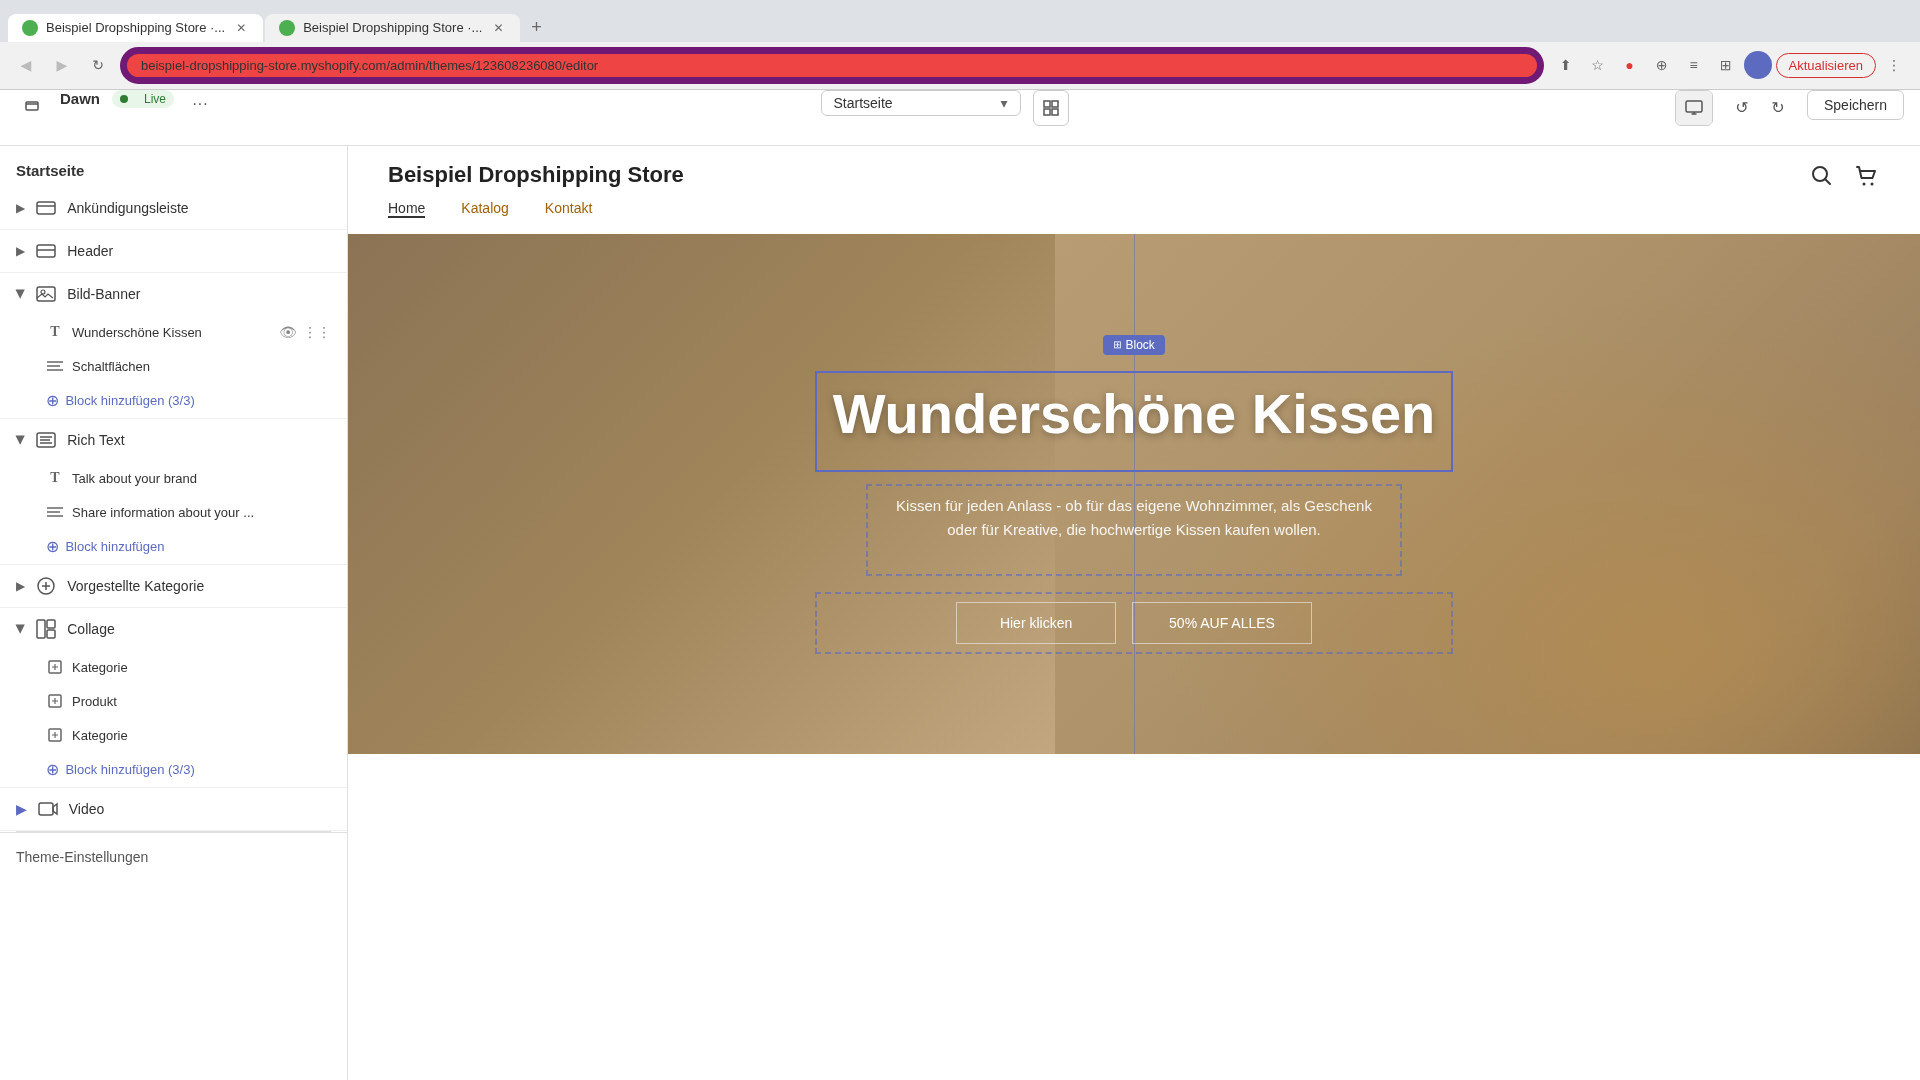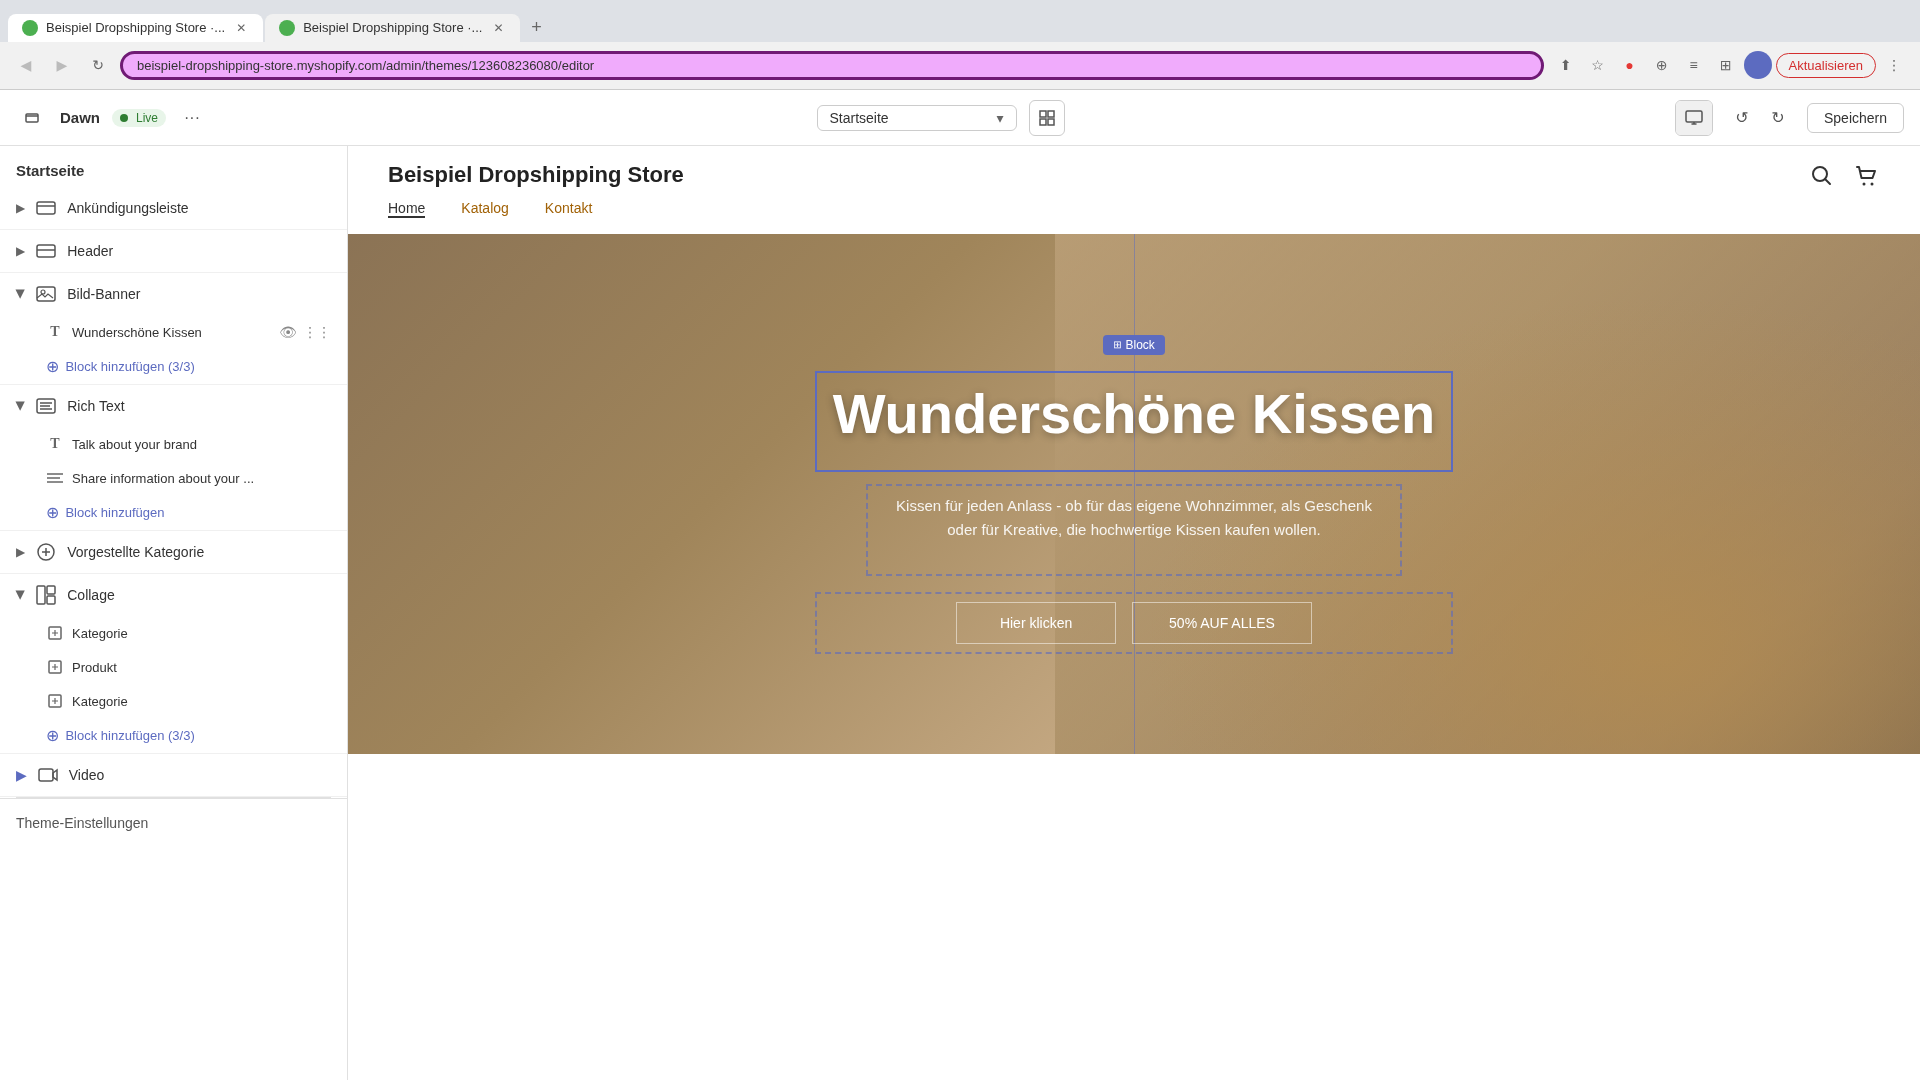"beispiel-dropshipping-store.myshopify.co" .url-bar { background: #f0abfc -> #ef4444; border: 3px solid #701a75 -> 7px solid #701a75 }
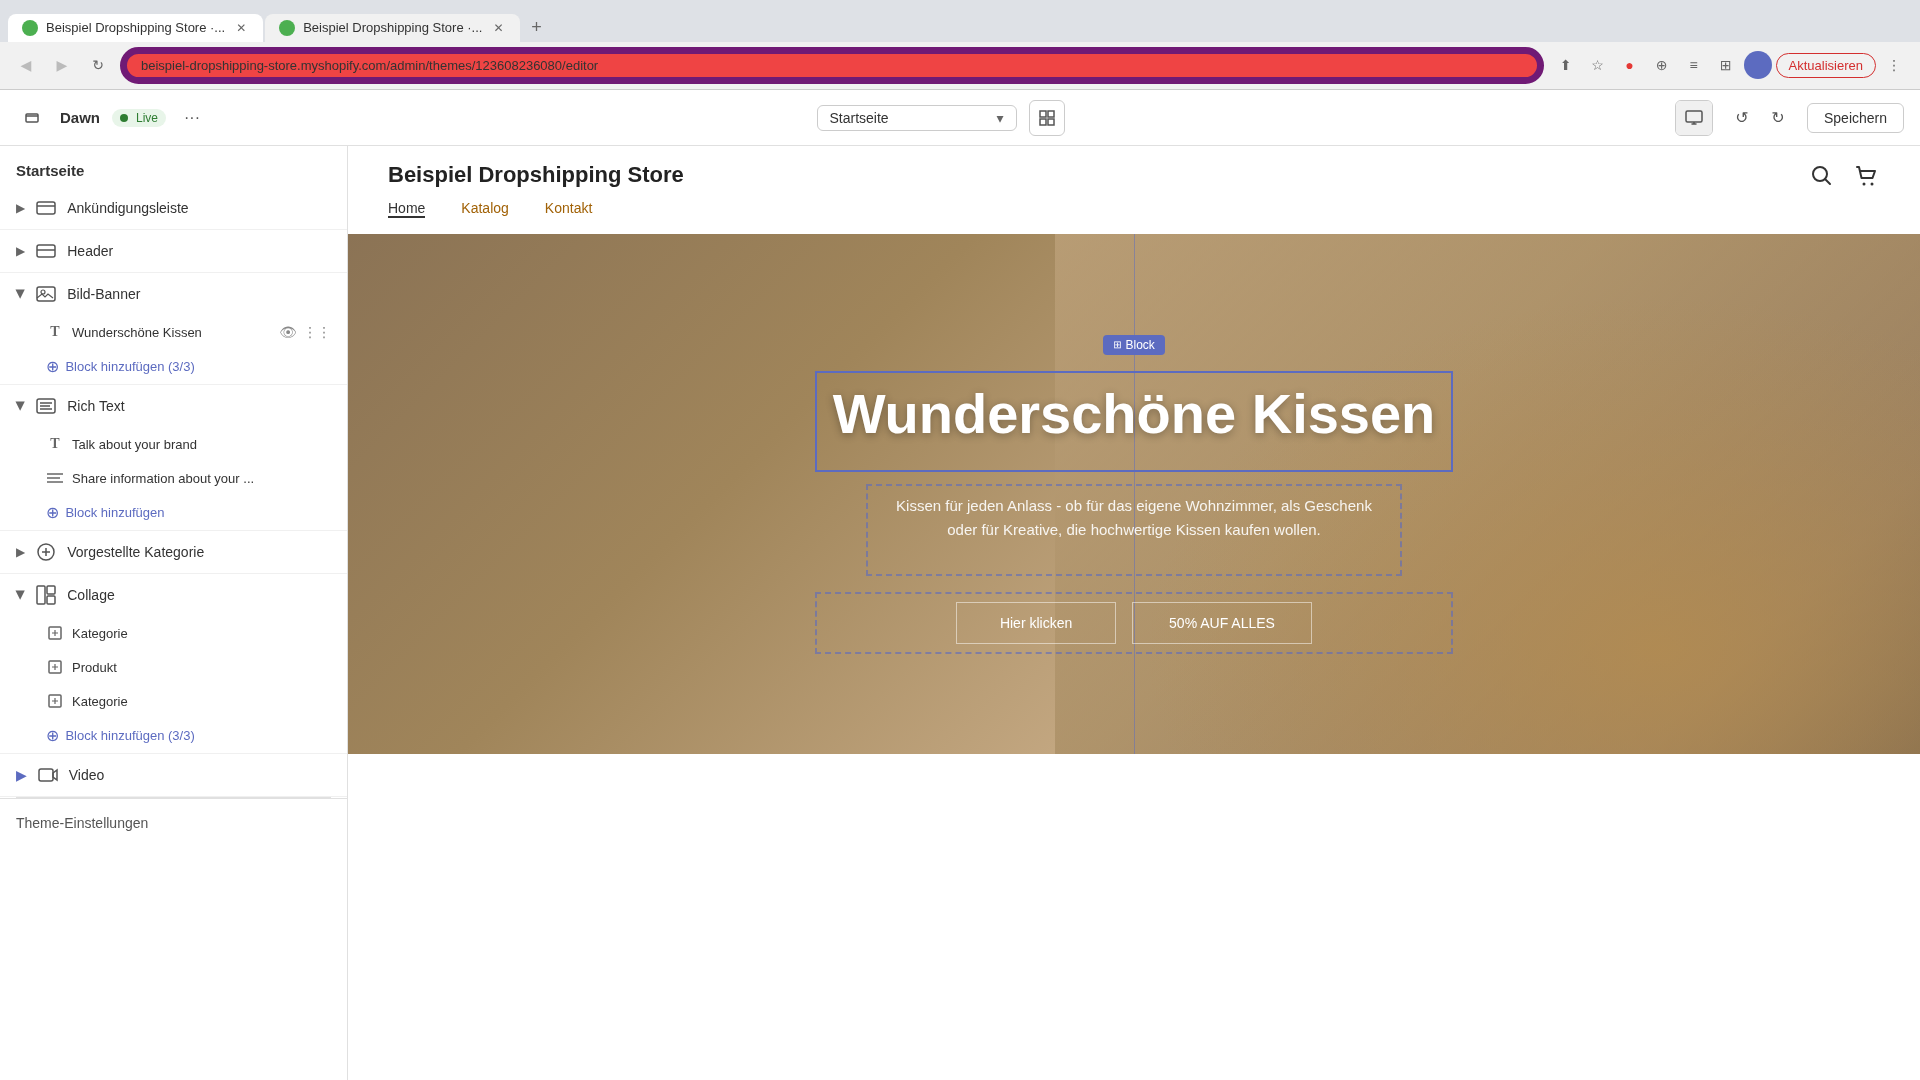"Dawn" .app-header { align-items: center -> flex-start }
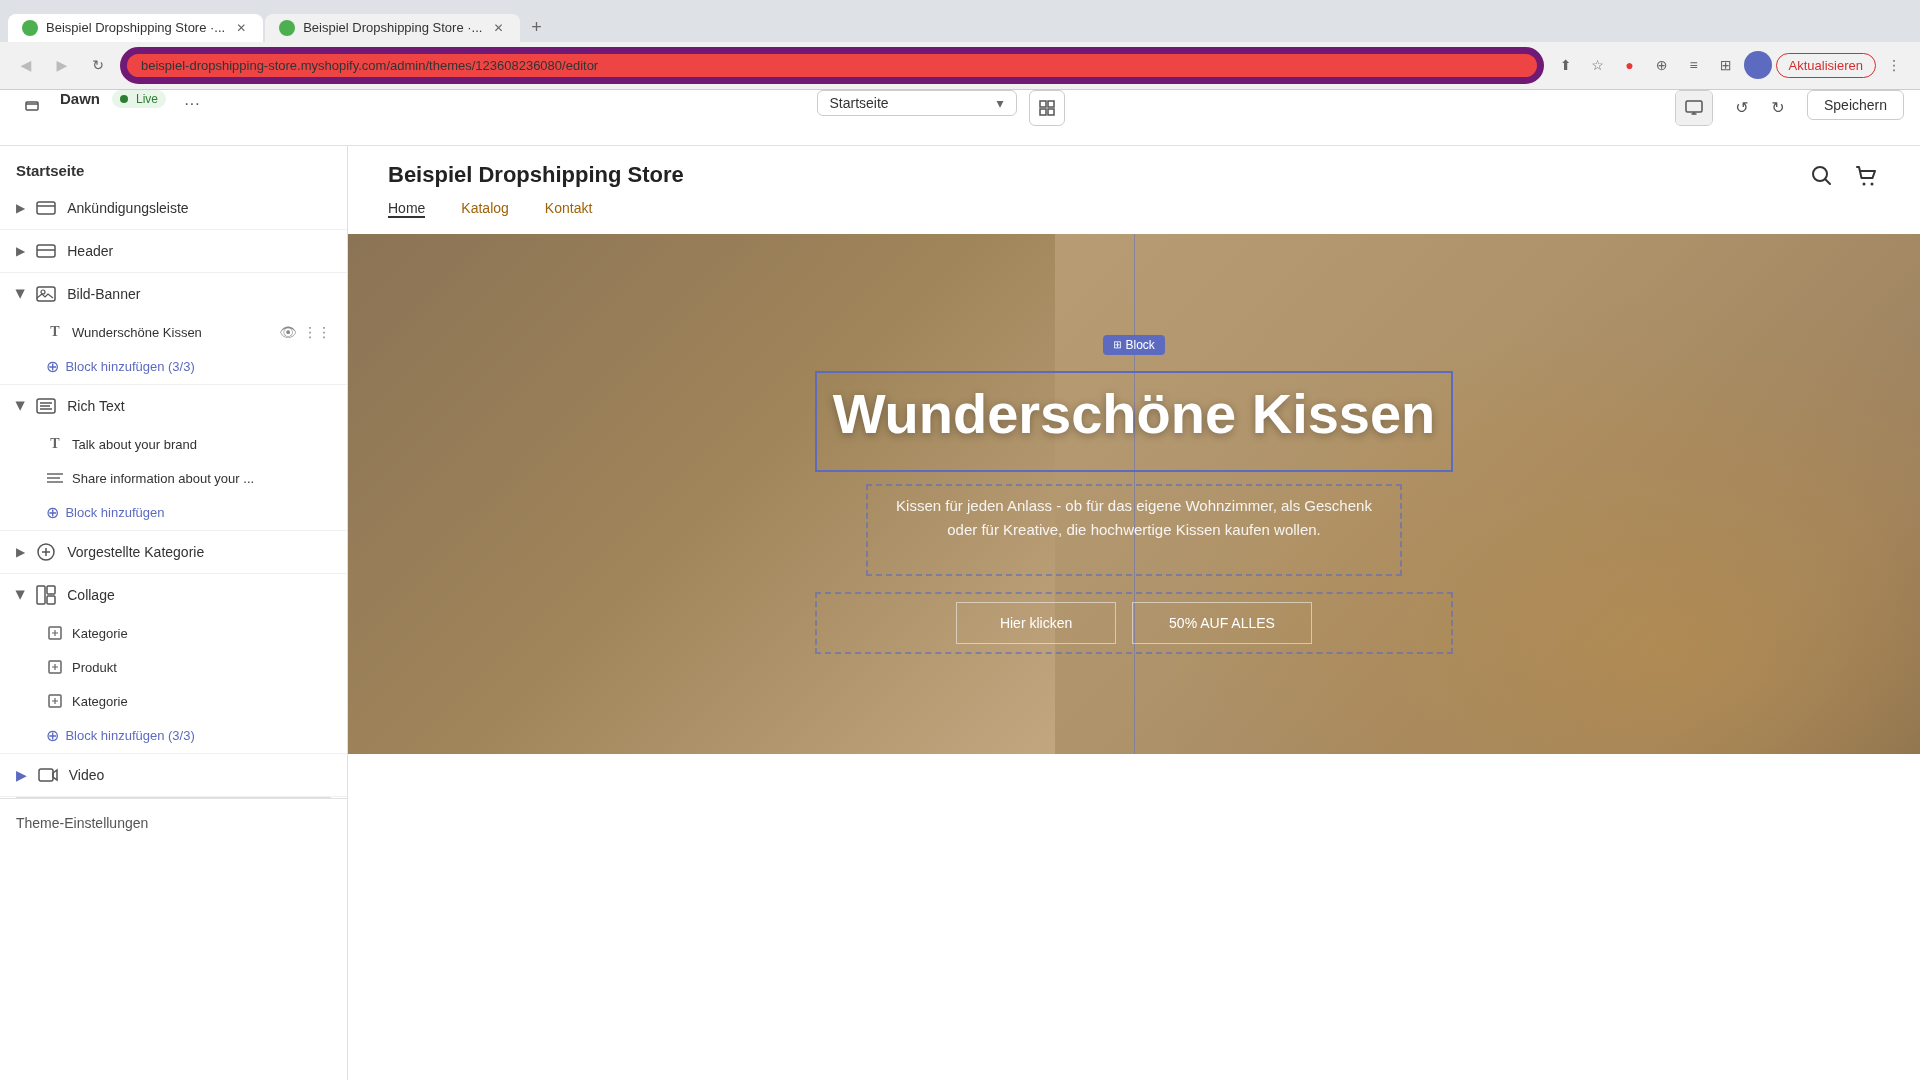"Live" .live-badge { gap: 8px -> 16px }
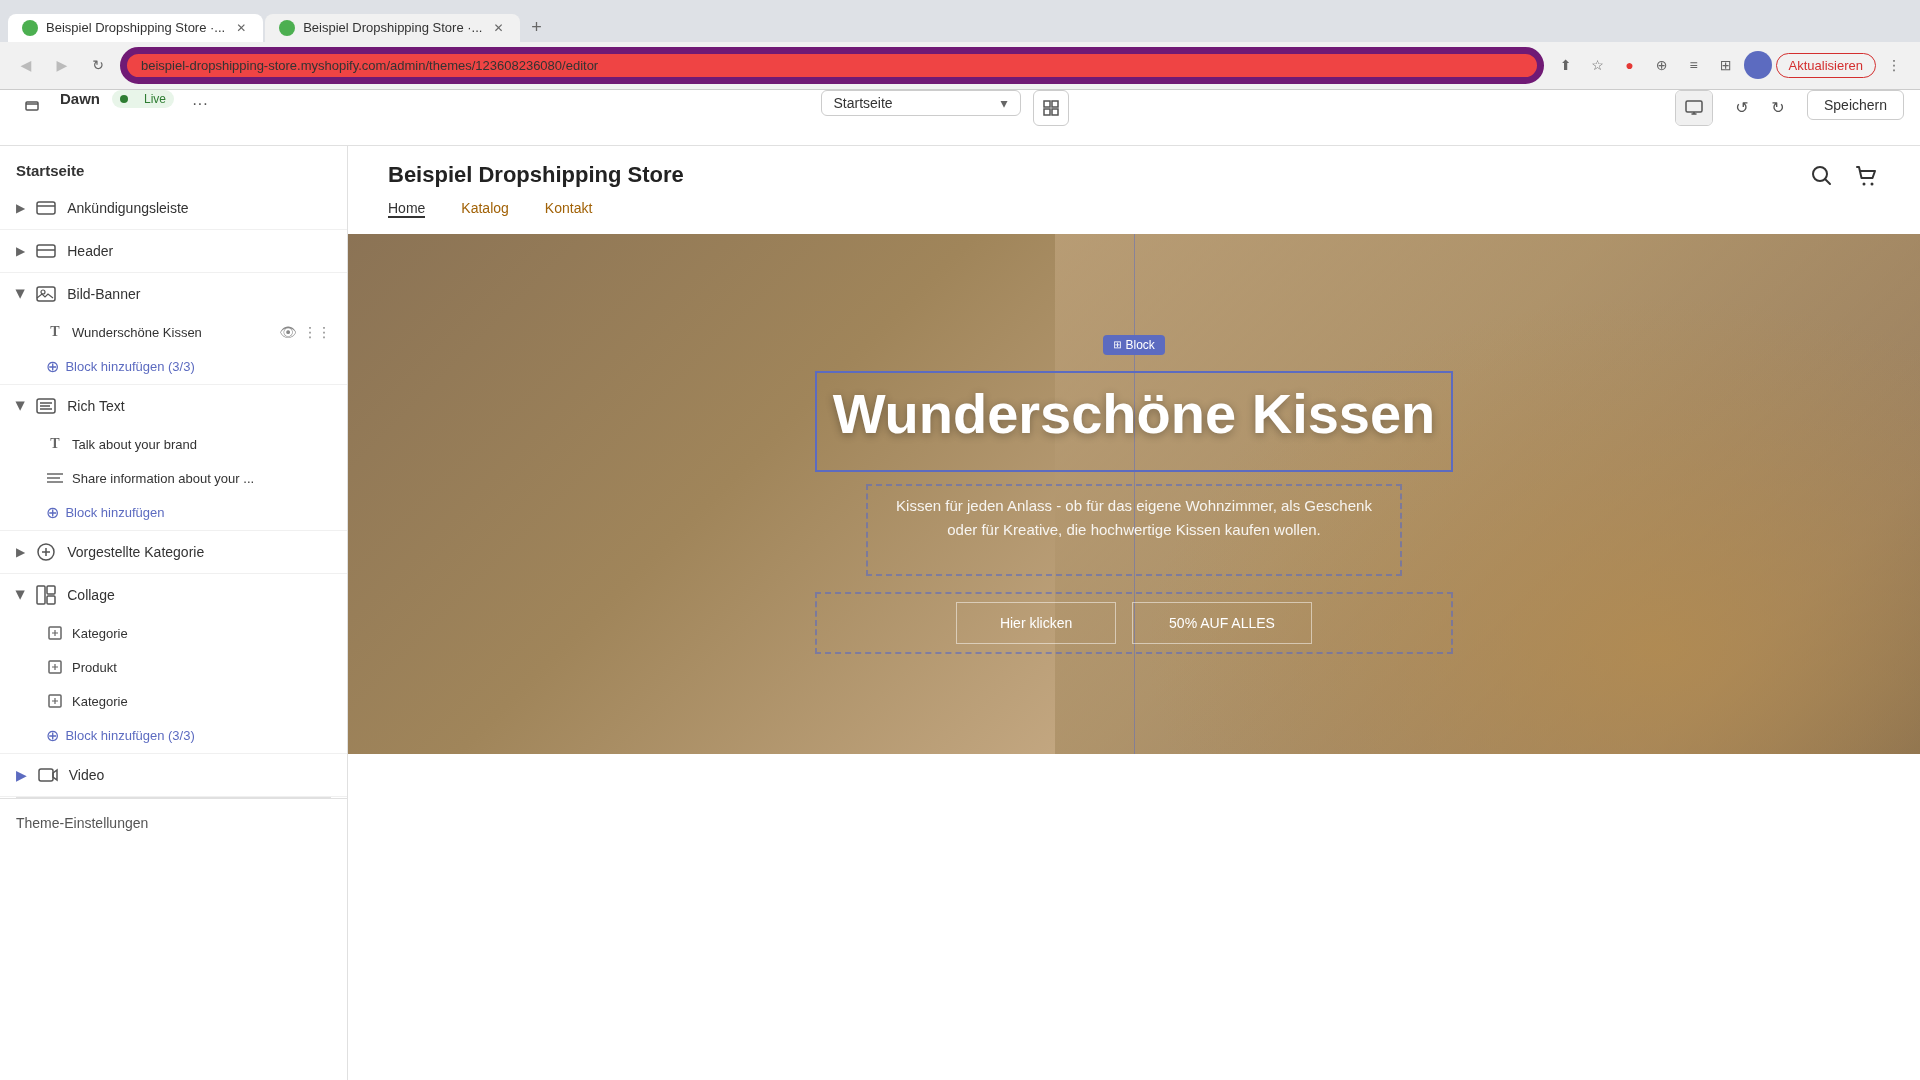"Schaltflächen" div.sidebar-sub-item { html: none -> <div> <span> <svg> <line></line> <line></line> <line></line> </svg> </span> <span>Schaltflächen</span> </div> }
